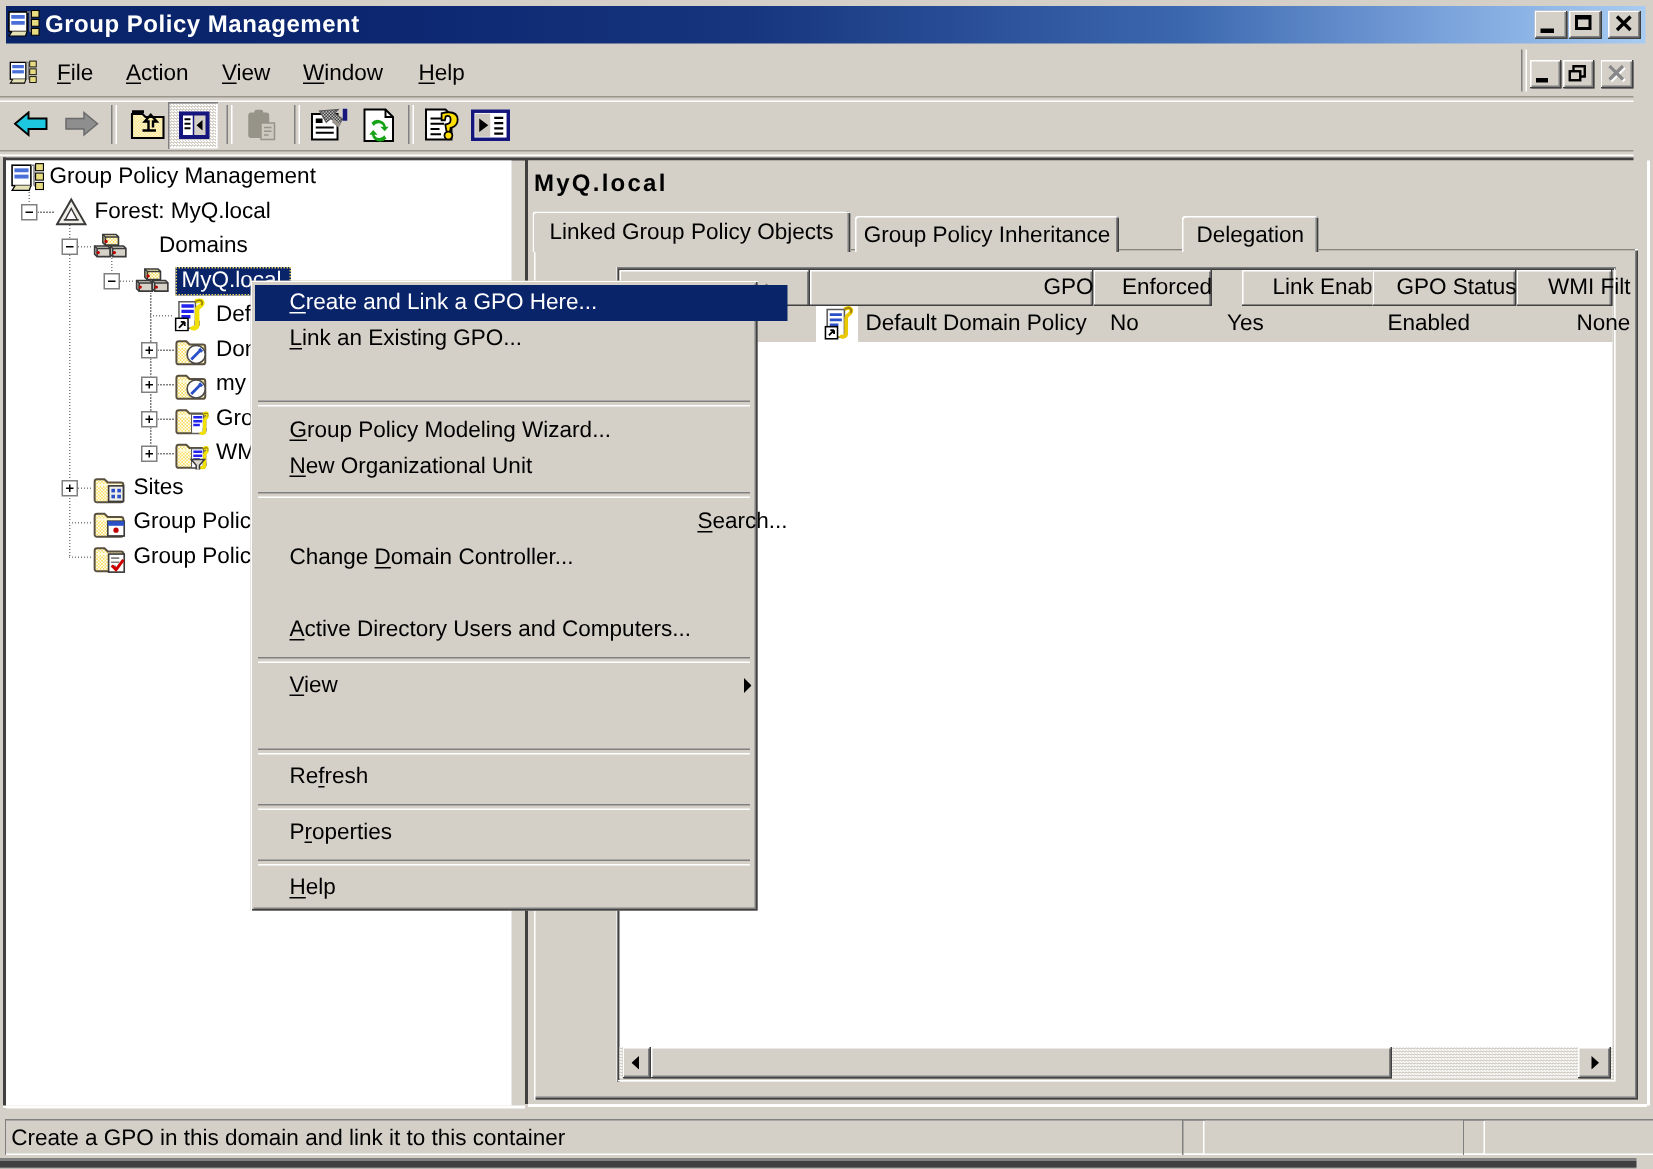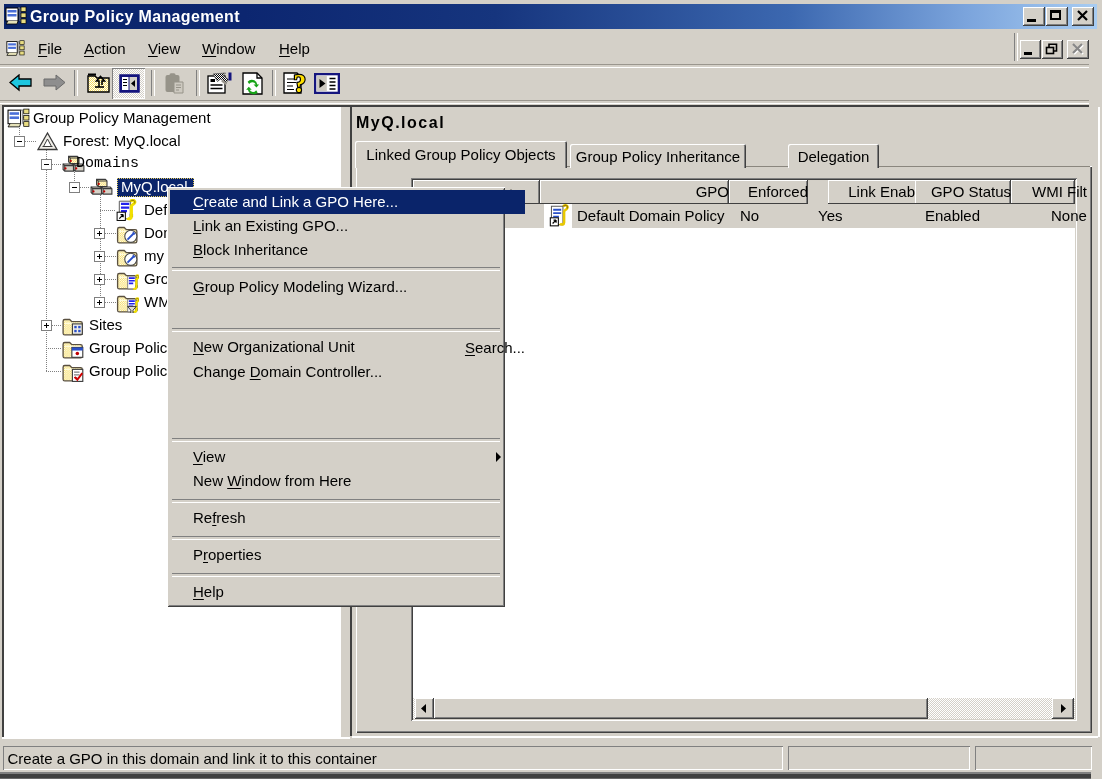"Domains" div.ab { font-family: Liberation Mono, monospace -> none; left: 72px -> 102px }
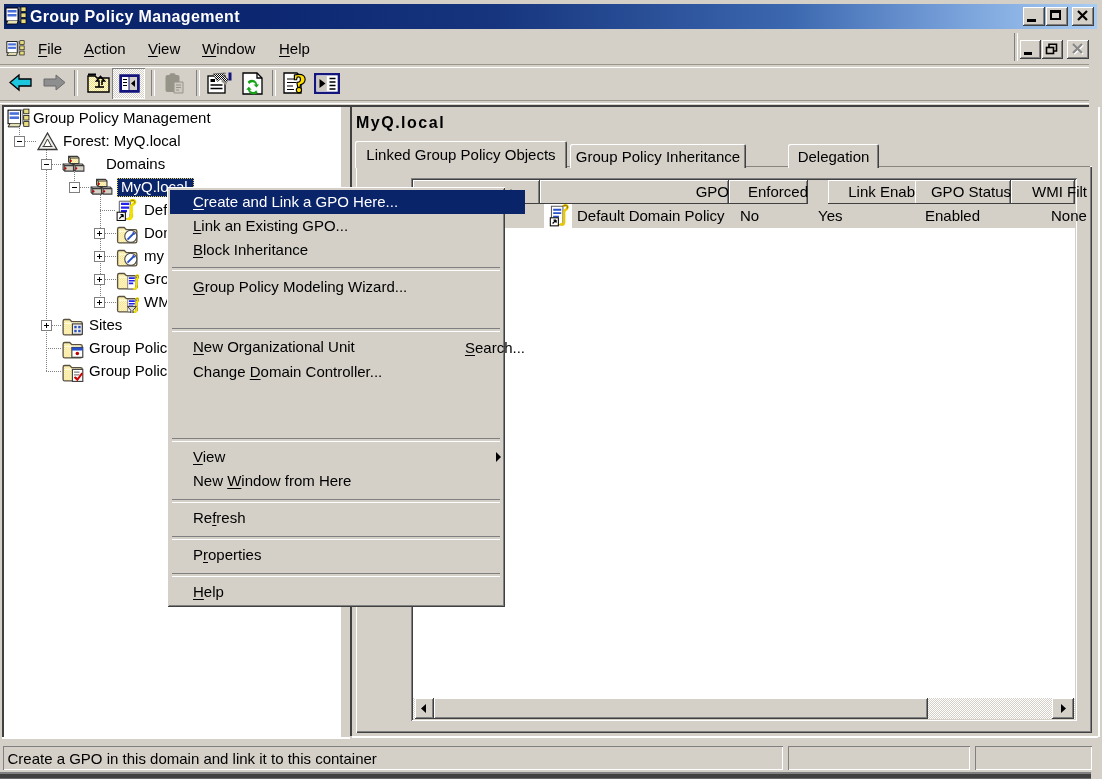"Block Inheritance" div.mi { html: <div><u>B</u>lock Inheritance</div> -> none }
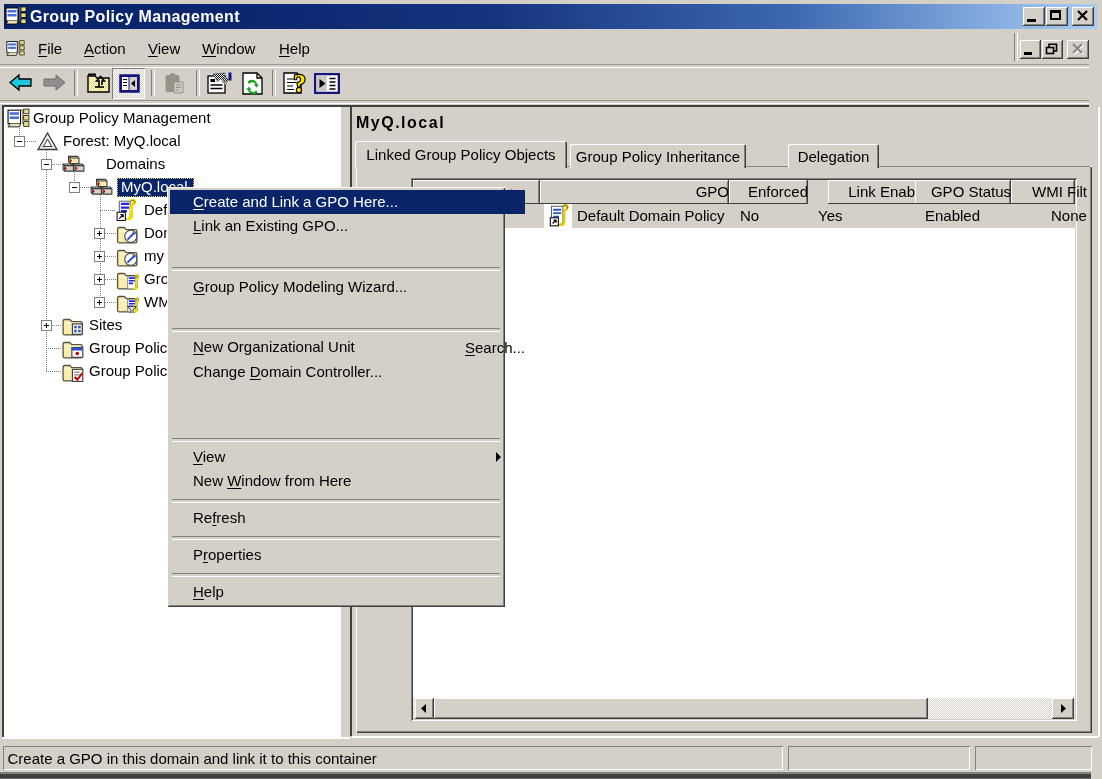"New Organizational Unit" div.mi { margin-top: 36px -> none }
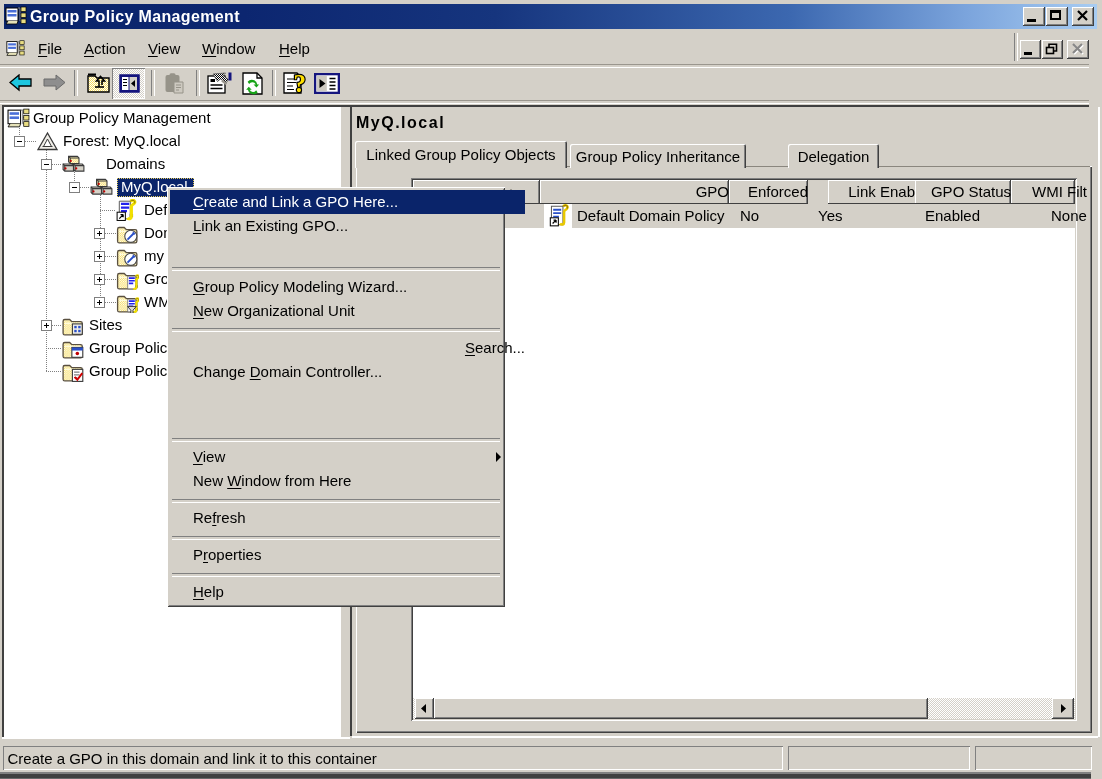"Active Directory Users and Computers..." div.mi { html: none -> <div><u>A</u>ctive Directory Users and Computers...</div> }
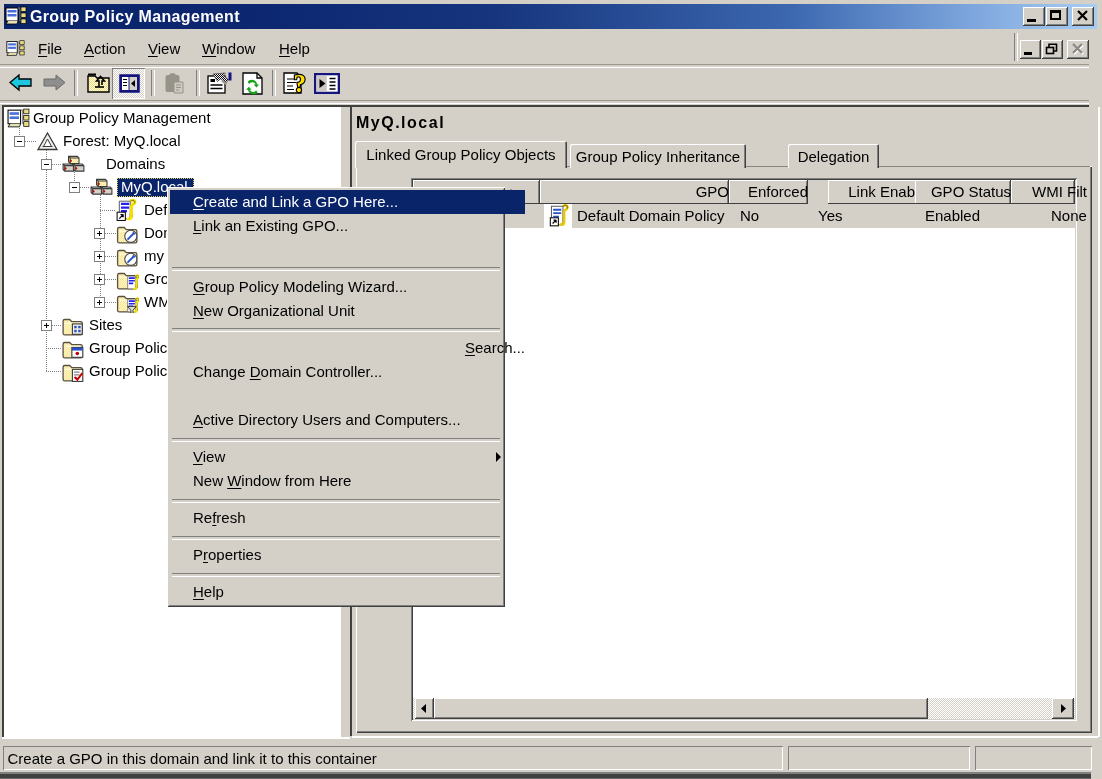"New Window from Here" div.mi { html: <div>New <u>W</u>indow from Here</div> -> none }
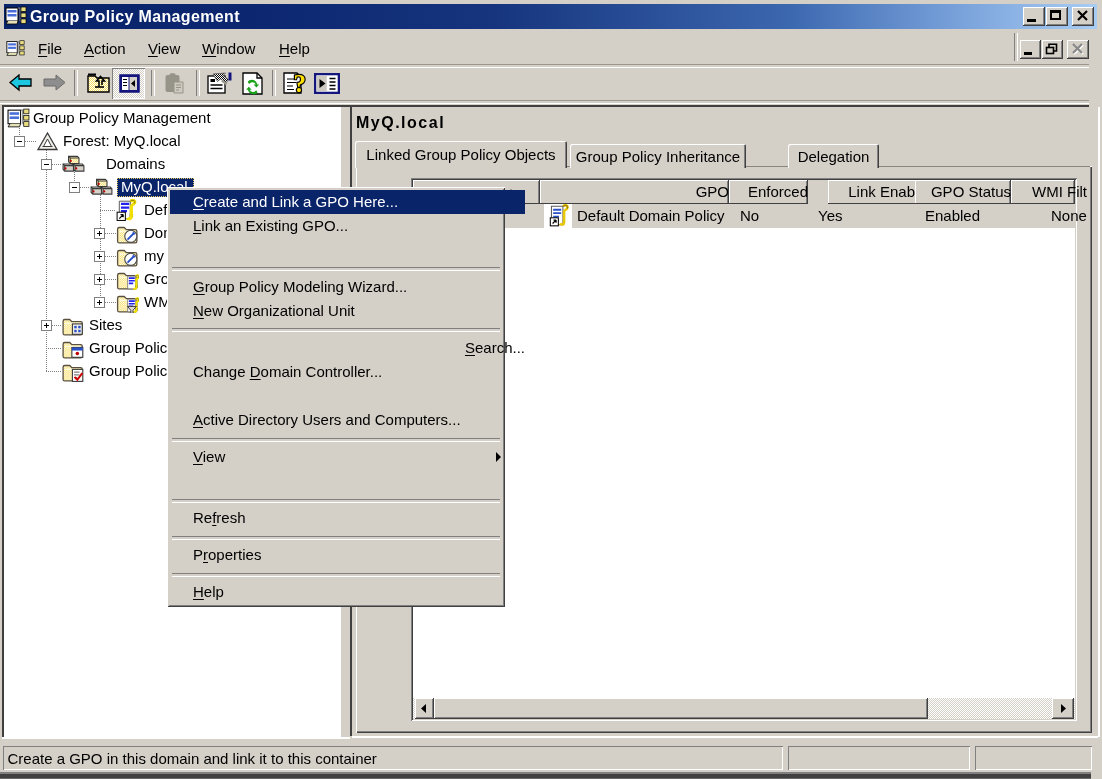"Create a GPO in this" .sunk1 { padding-left: none -> 20px }
